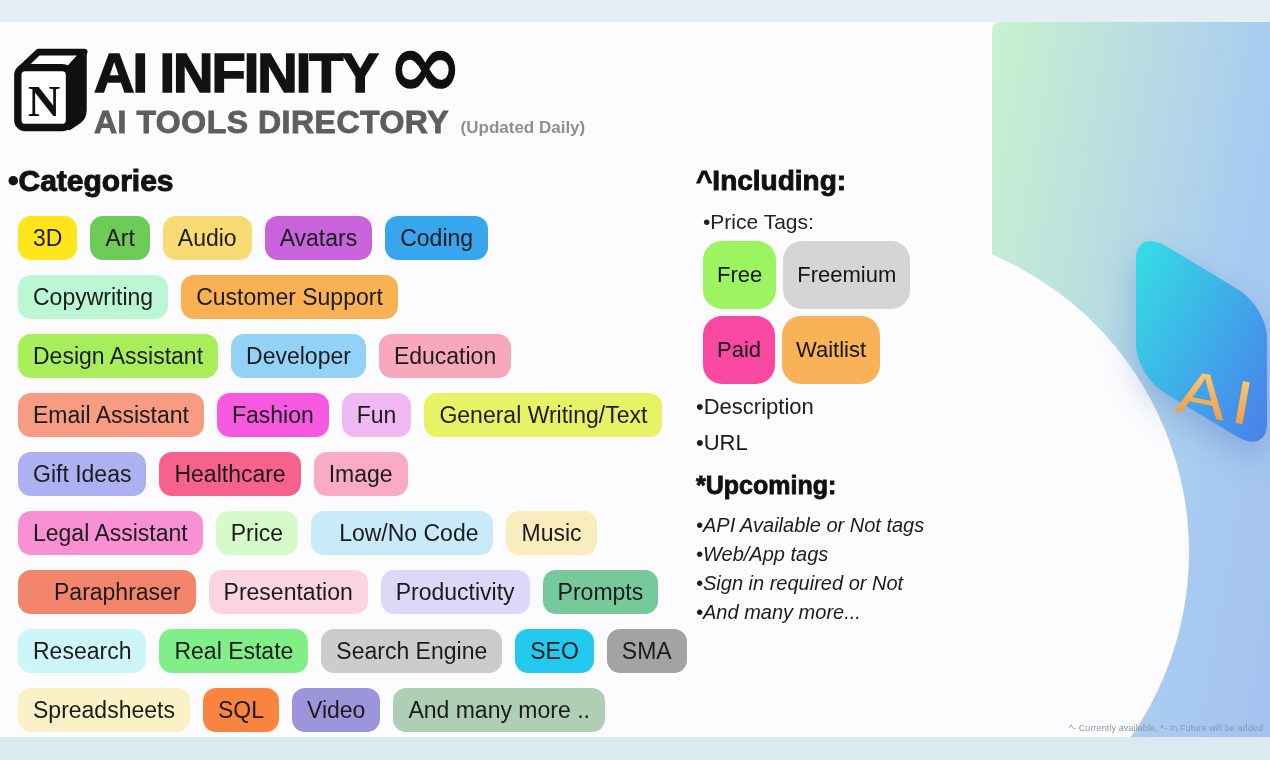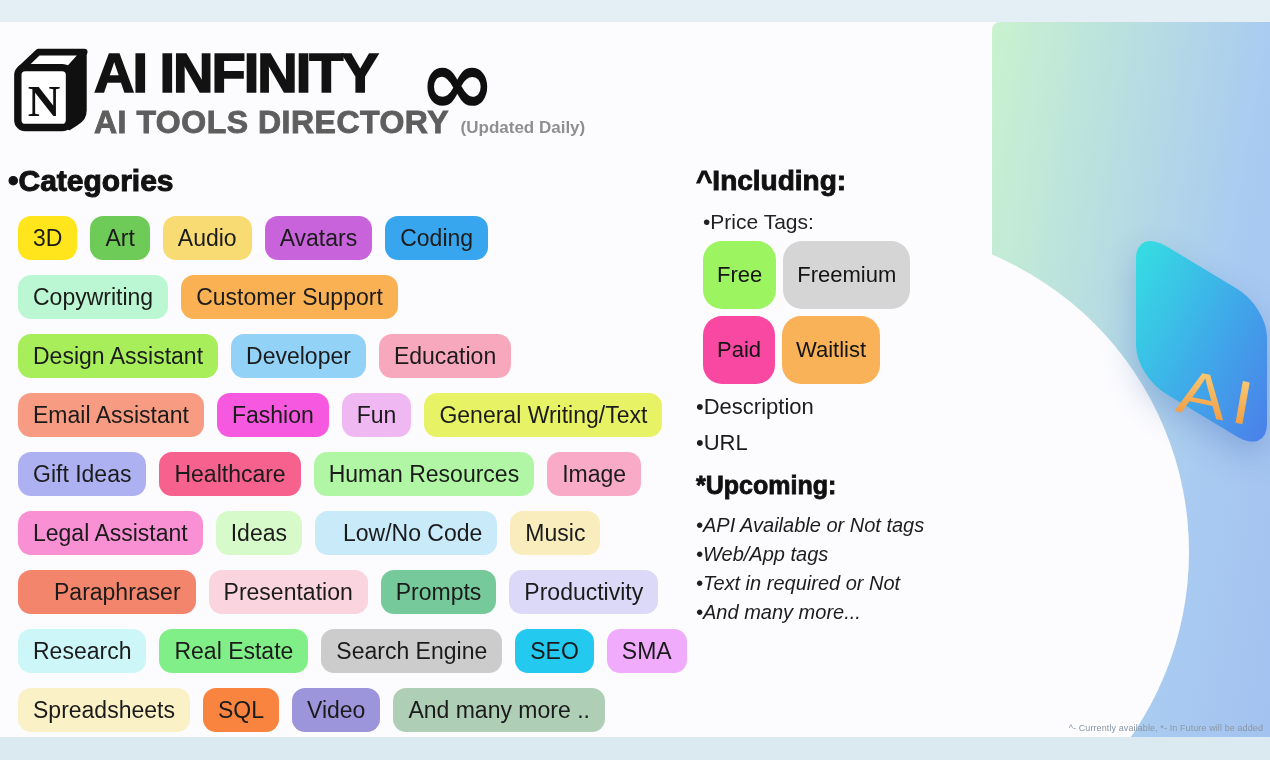"AI INFINITY" .title-row { align-items: flex-end -> center; gap: 32px -> none }
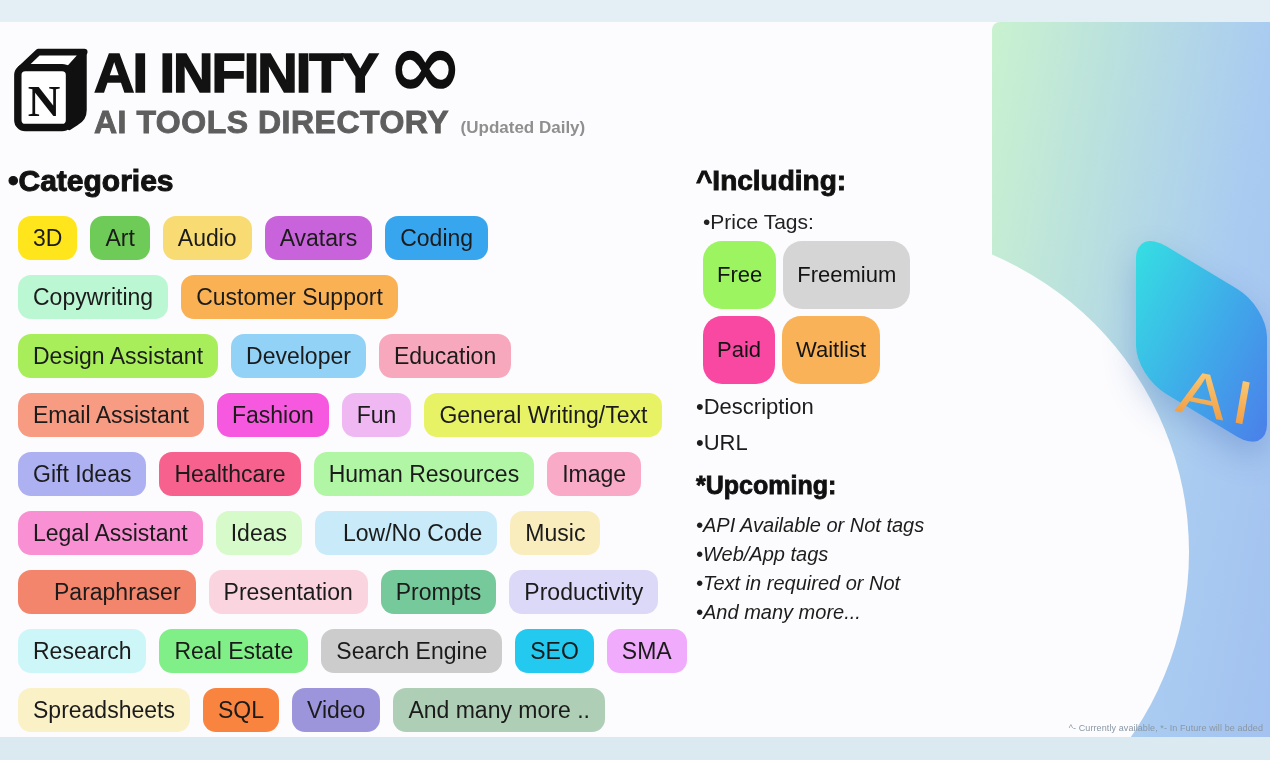"Human Resources" span.pill { html: <span>Human Resources</span> -> none }
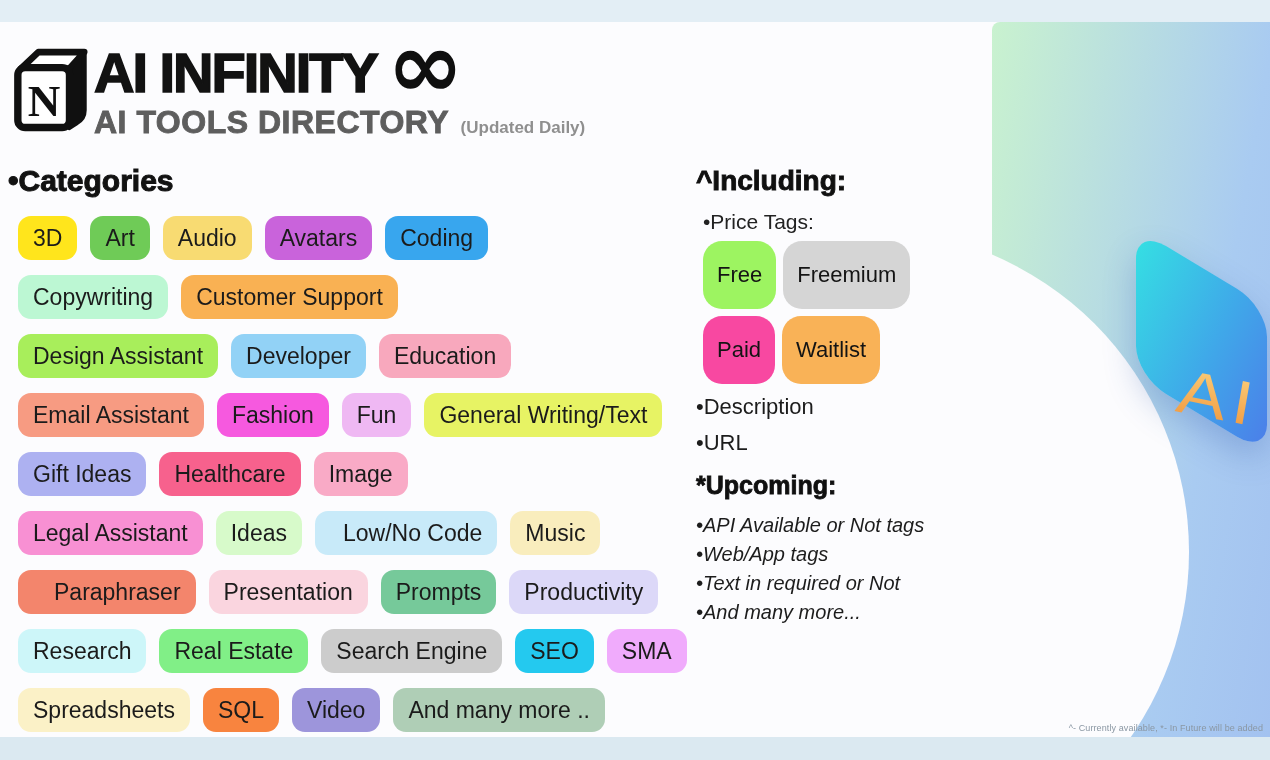"Ideas" span.pill { text: Ideas -> Price }
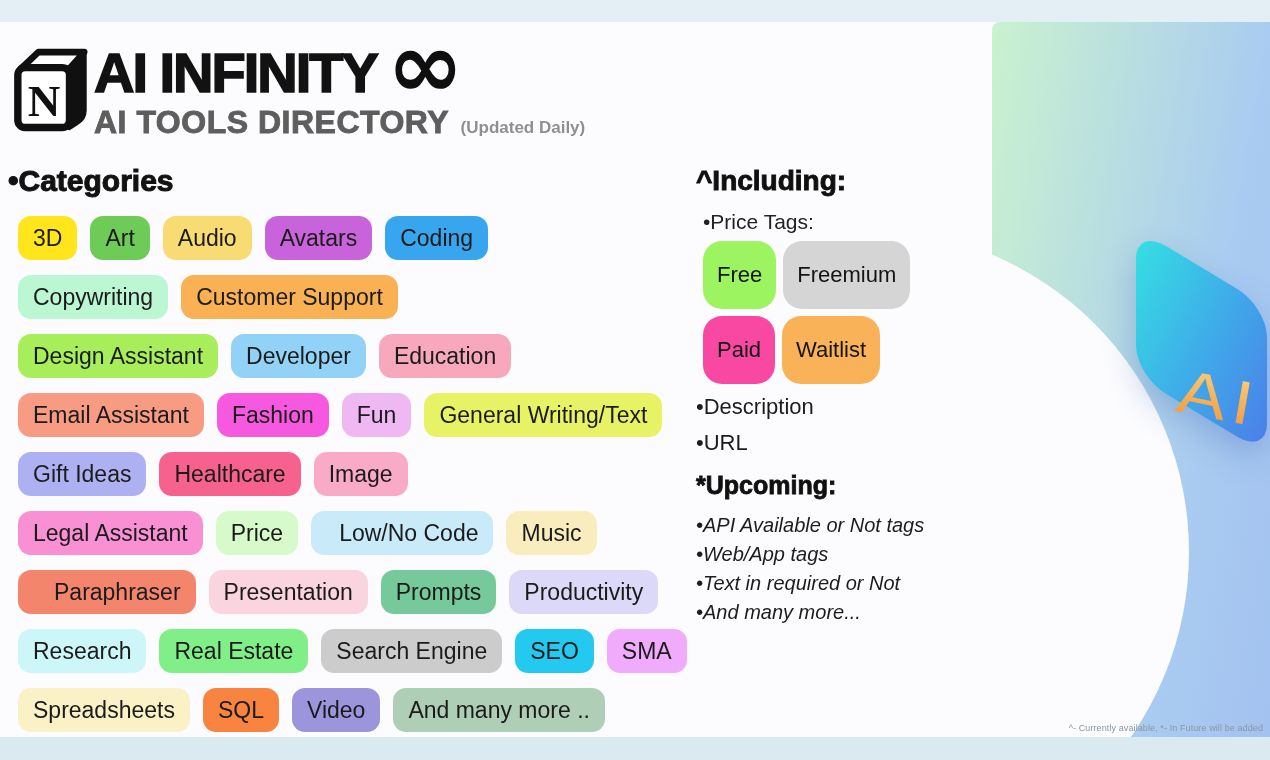"Prompts" span.pill { order: before "Productivity" -> after "Productivity" }
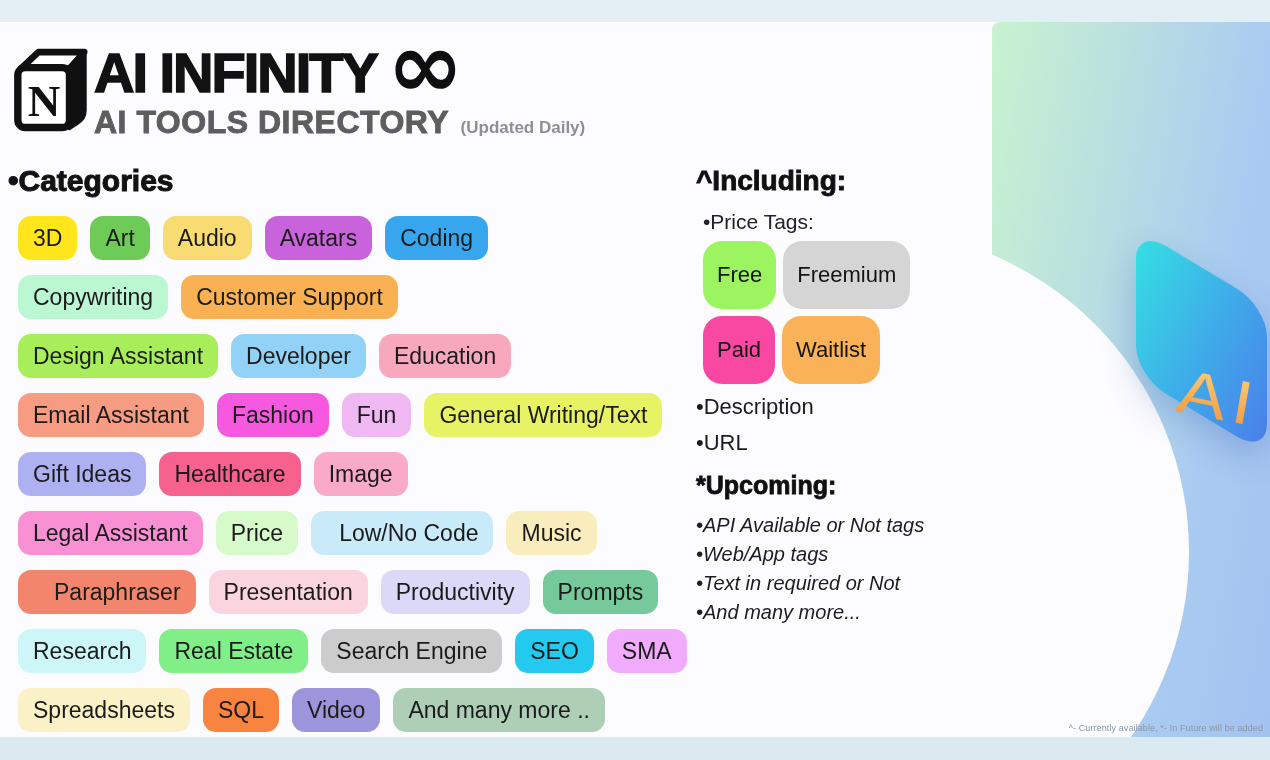"•Text in required or Not" div.upcoming-item { text: Text -> Sign }
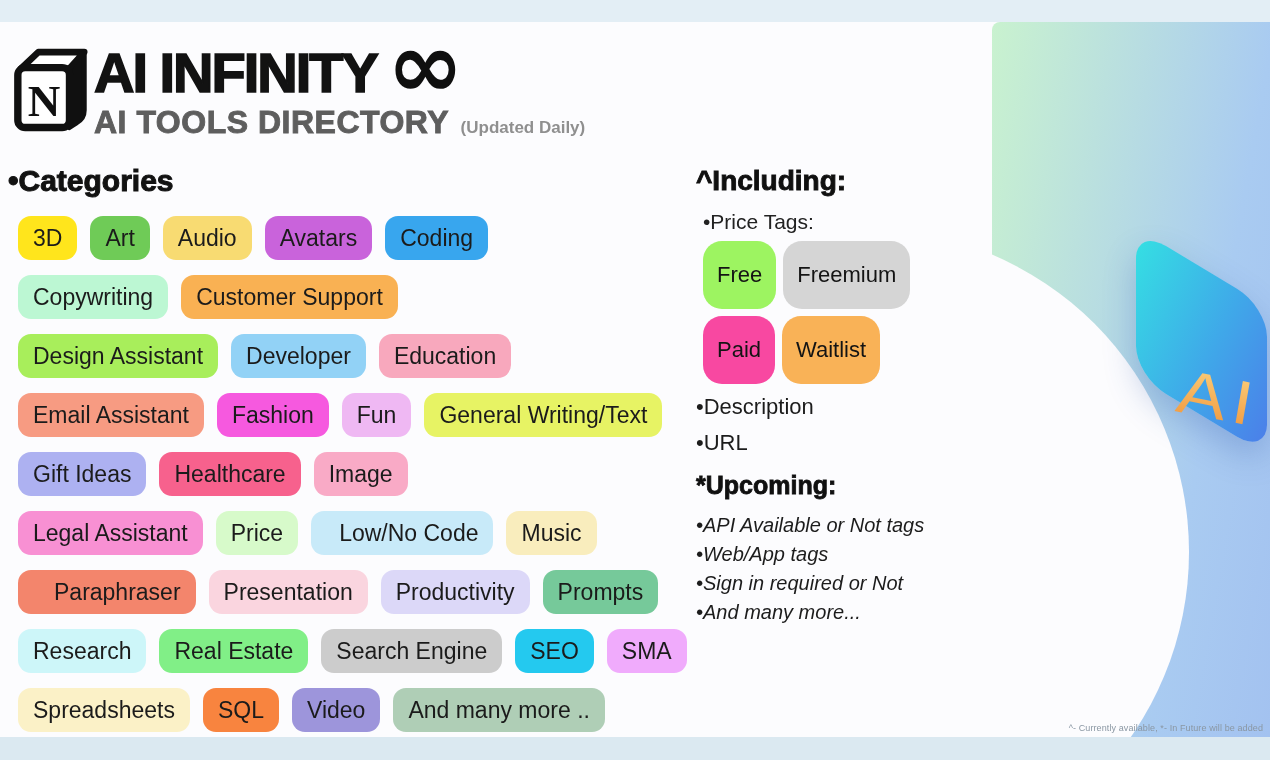"SMA" span.pill { background: #f0abfc -> #a3a3a3 }
